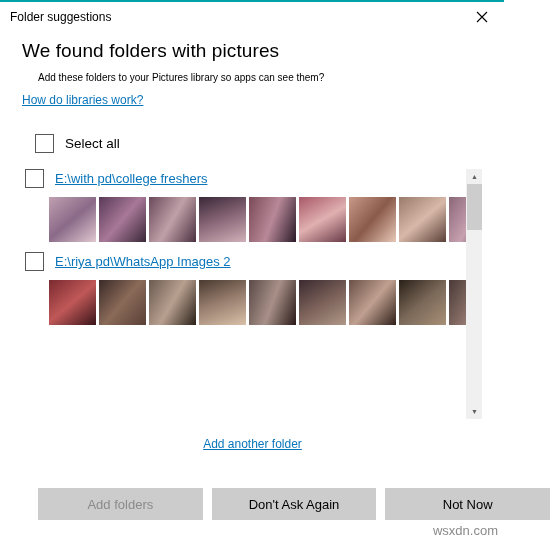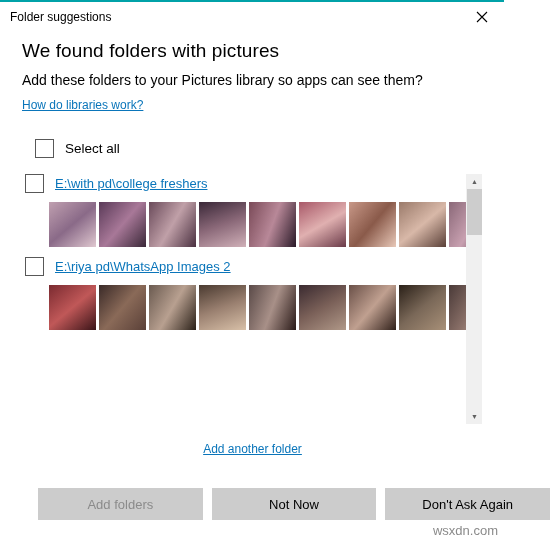"Add these folders to your" p.subheading { font-size: 14px -> 10px; margin: 10px 0 0 0 -> 10px 0 0 16px }
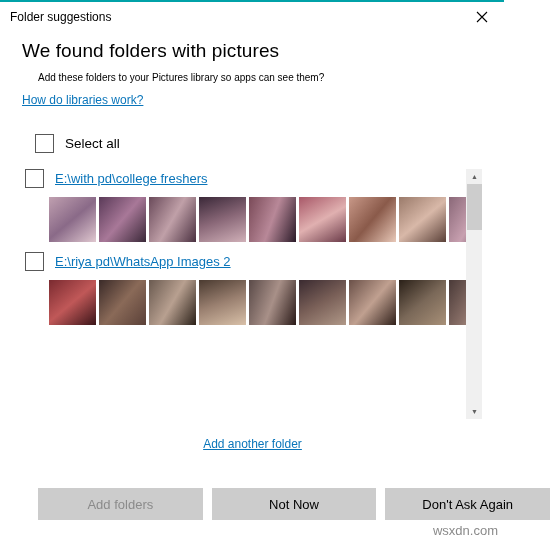"Not Now" div.btn { order: before "Don't Ask Again" -> after "Don't Ask Again" }
